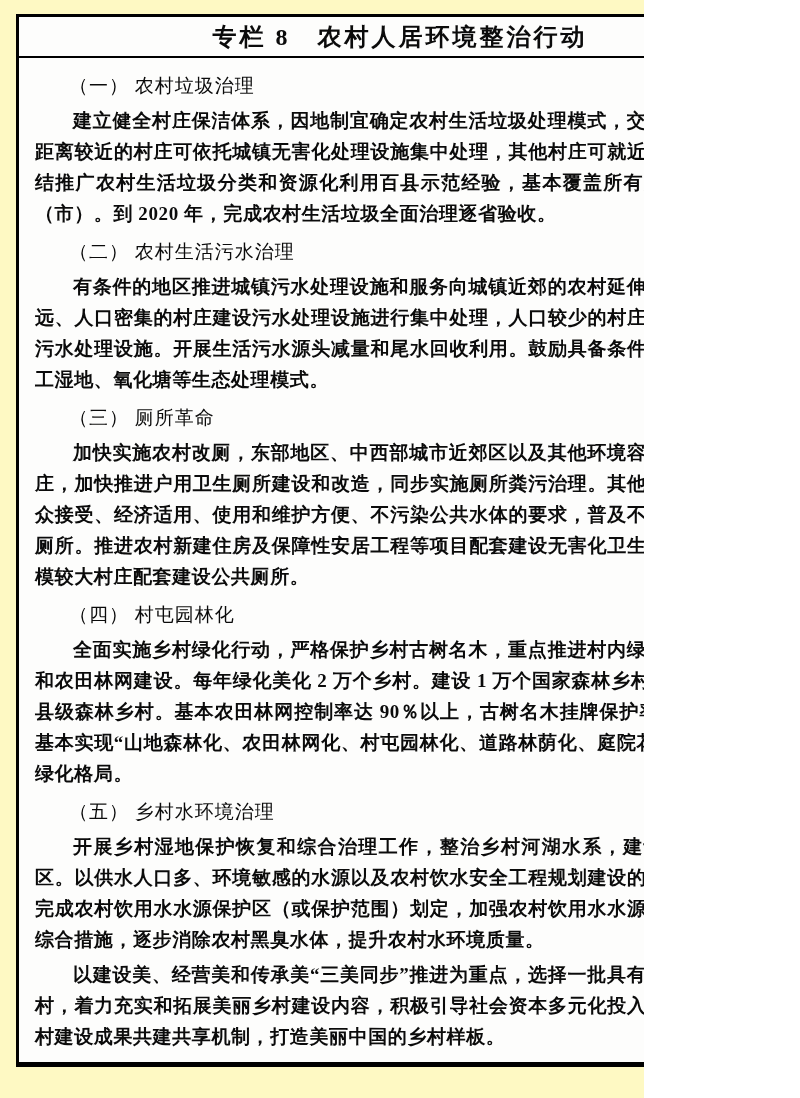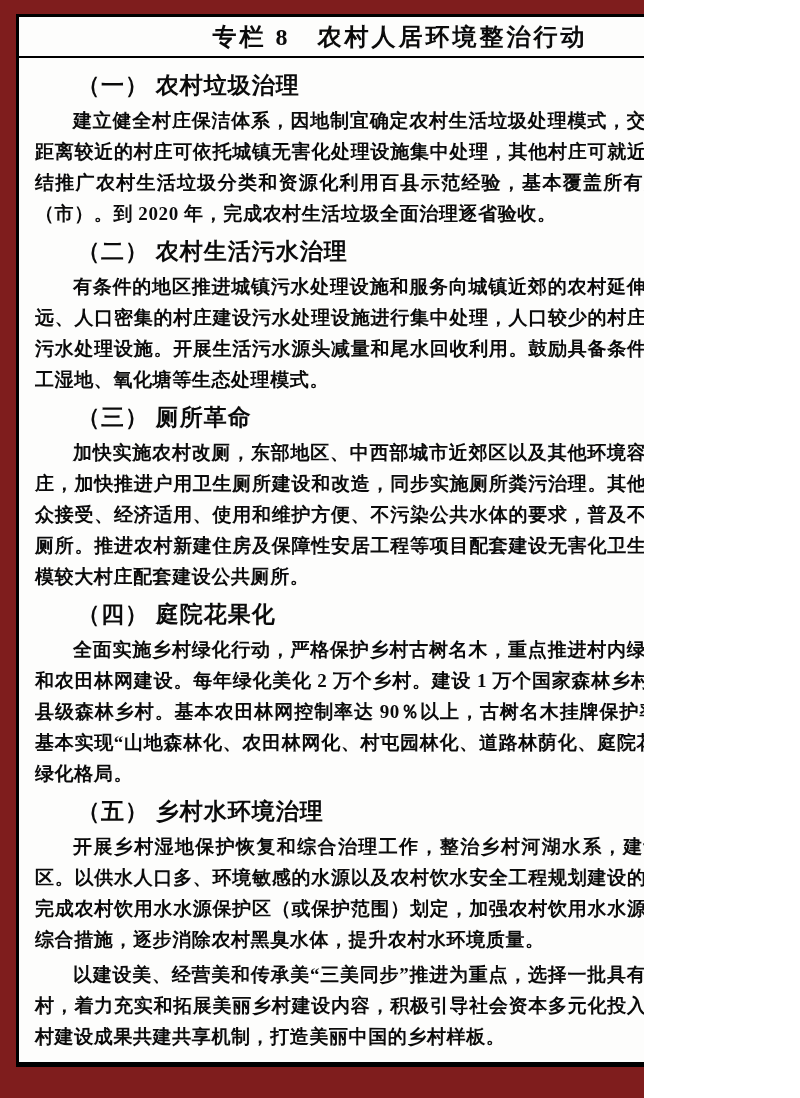"专栏 8 农村人居环境整治行动" .page { background: #7f1d1d -> #fef9c3 }
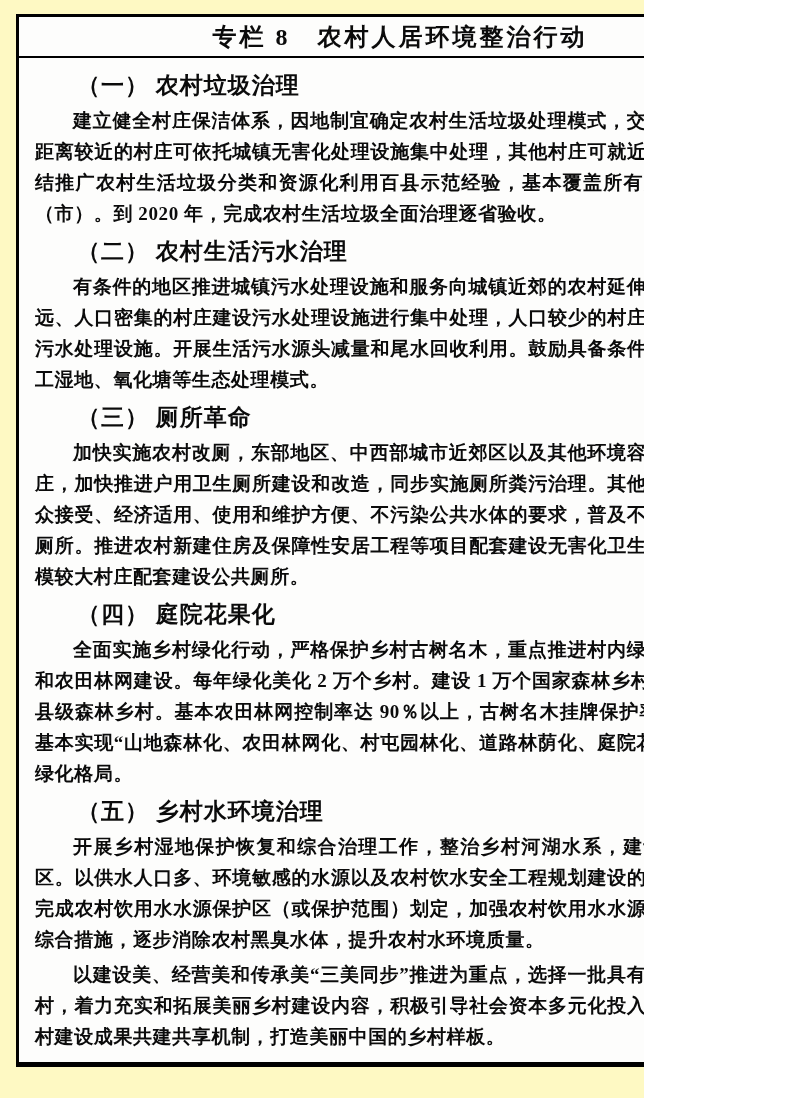"（一） 农村垃圾治理" .sec-heading { font-size: 23px -> 19px; font-weight: bold -> normal }
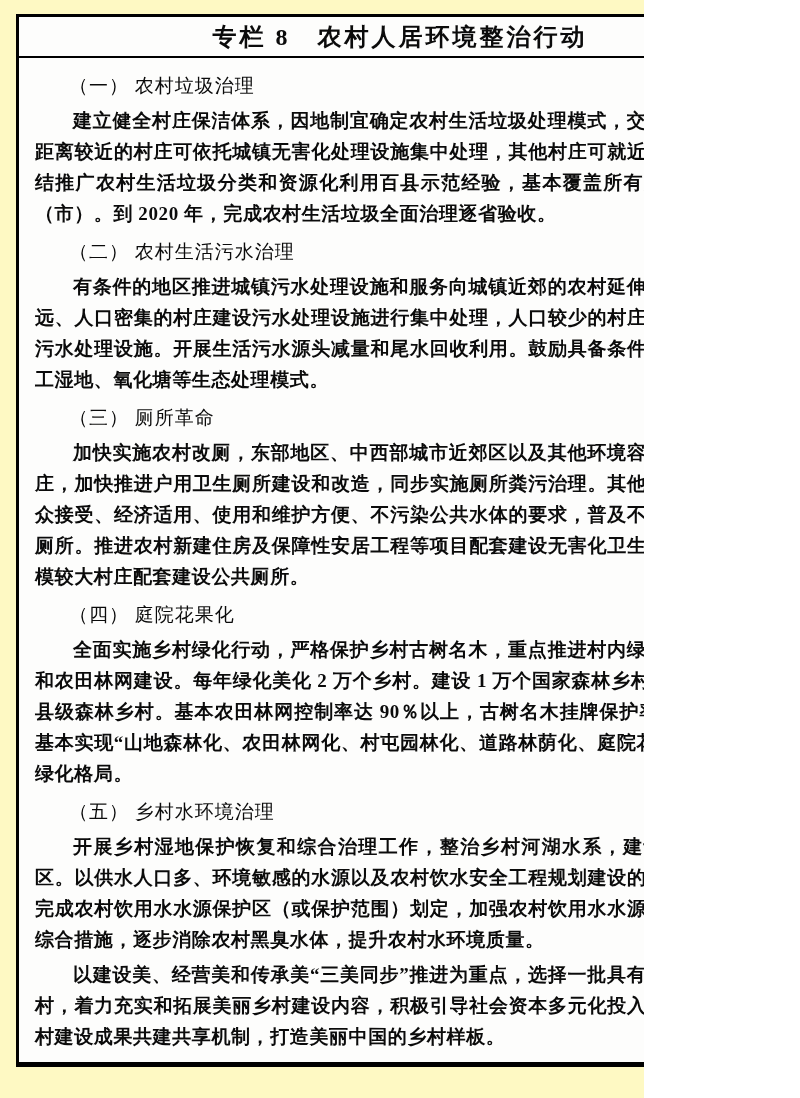"（四） 庭院花果化" h3.sec-heading { text: 庭院花果 -> 村屯园林 }
